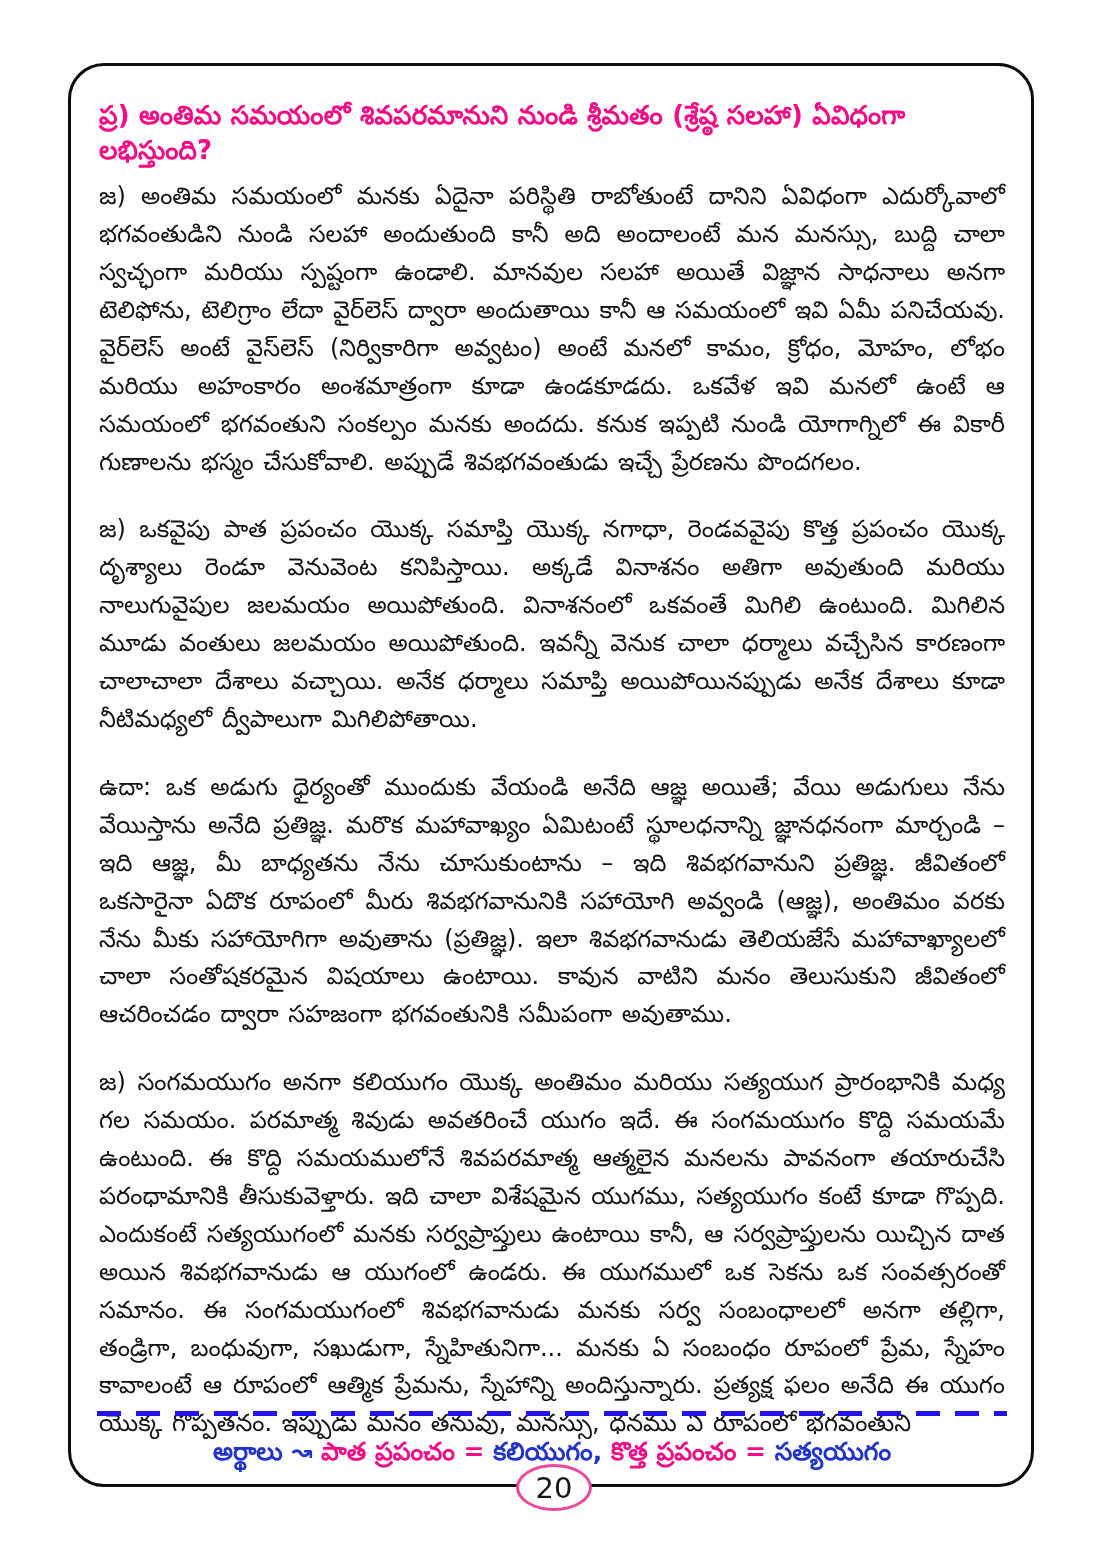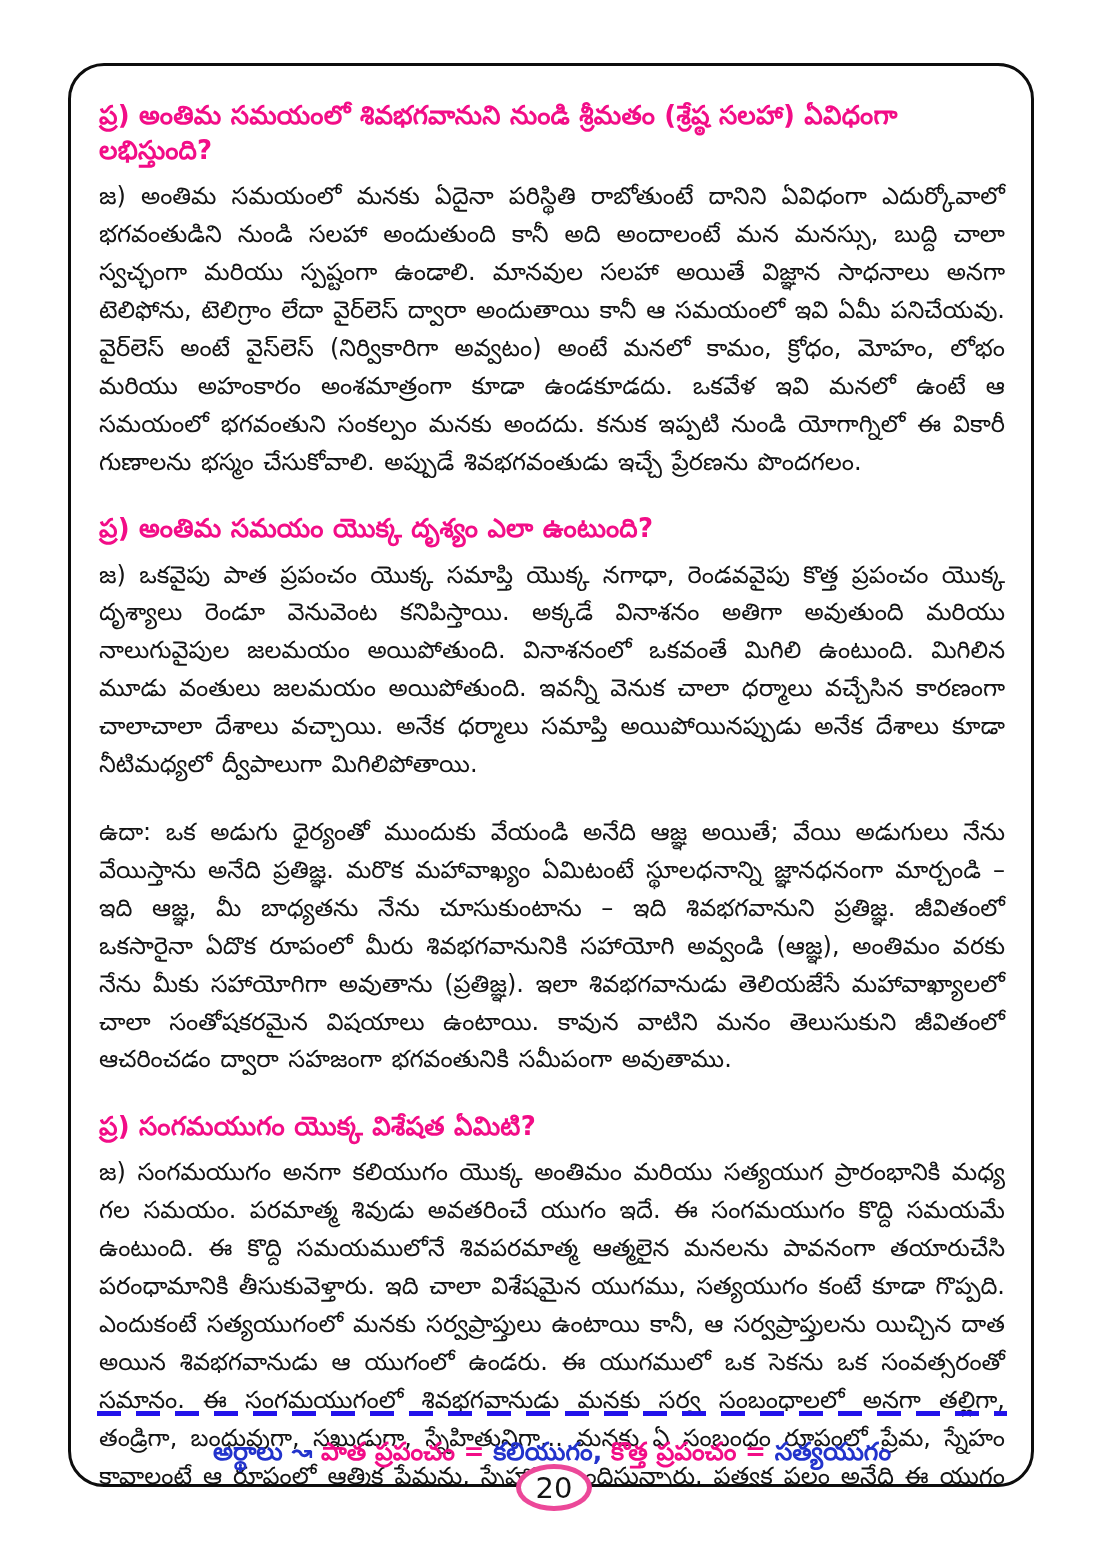"ప్ర) అంతిమ సమయంలో శివభగవానుని నుండి" h2.question { text: శివభగవానుని -> శివపరమానుని }
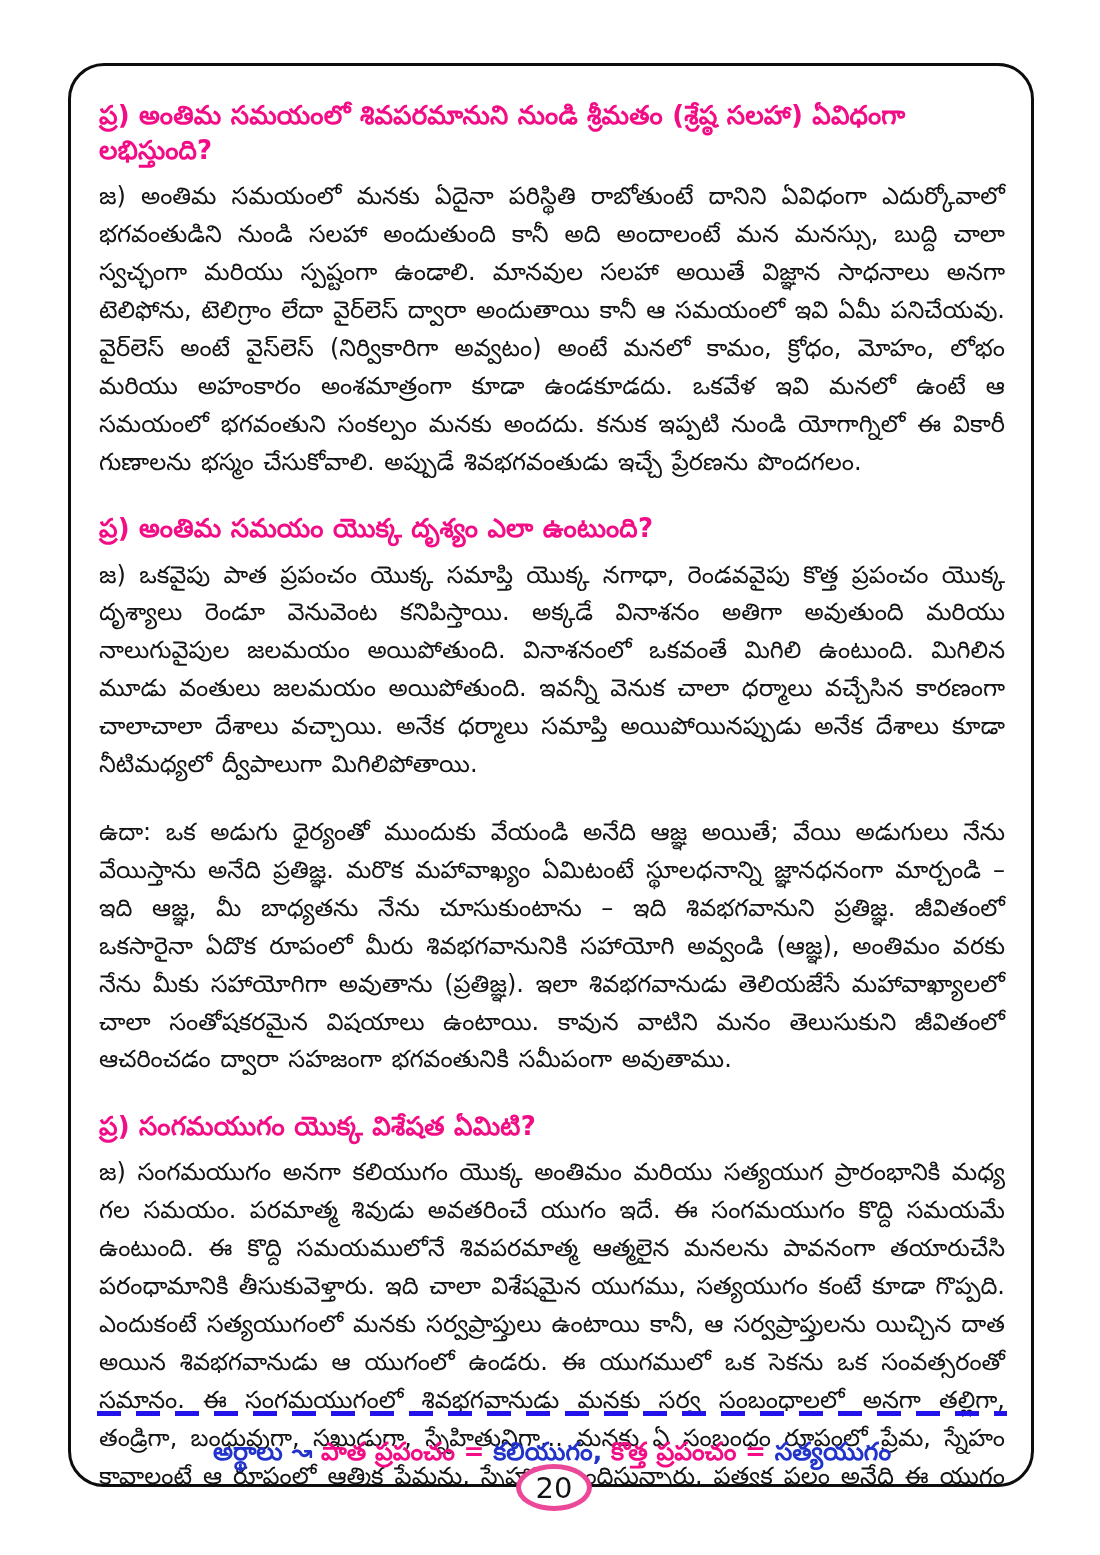"ప్ర) అంతిమ సమయం యొక్క దృశ్యం" h2.question { html: <h2>ప్ర) అంతిమ సమయం యొక్క దృశ్యం ఎలా ఉంటుంది?</h2> -> none }
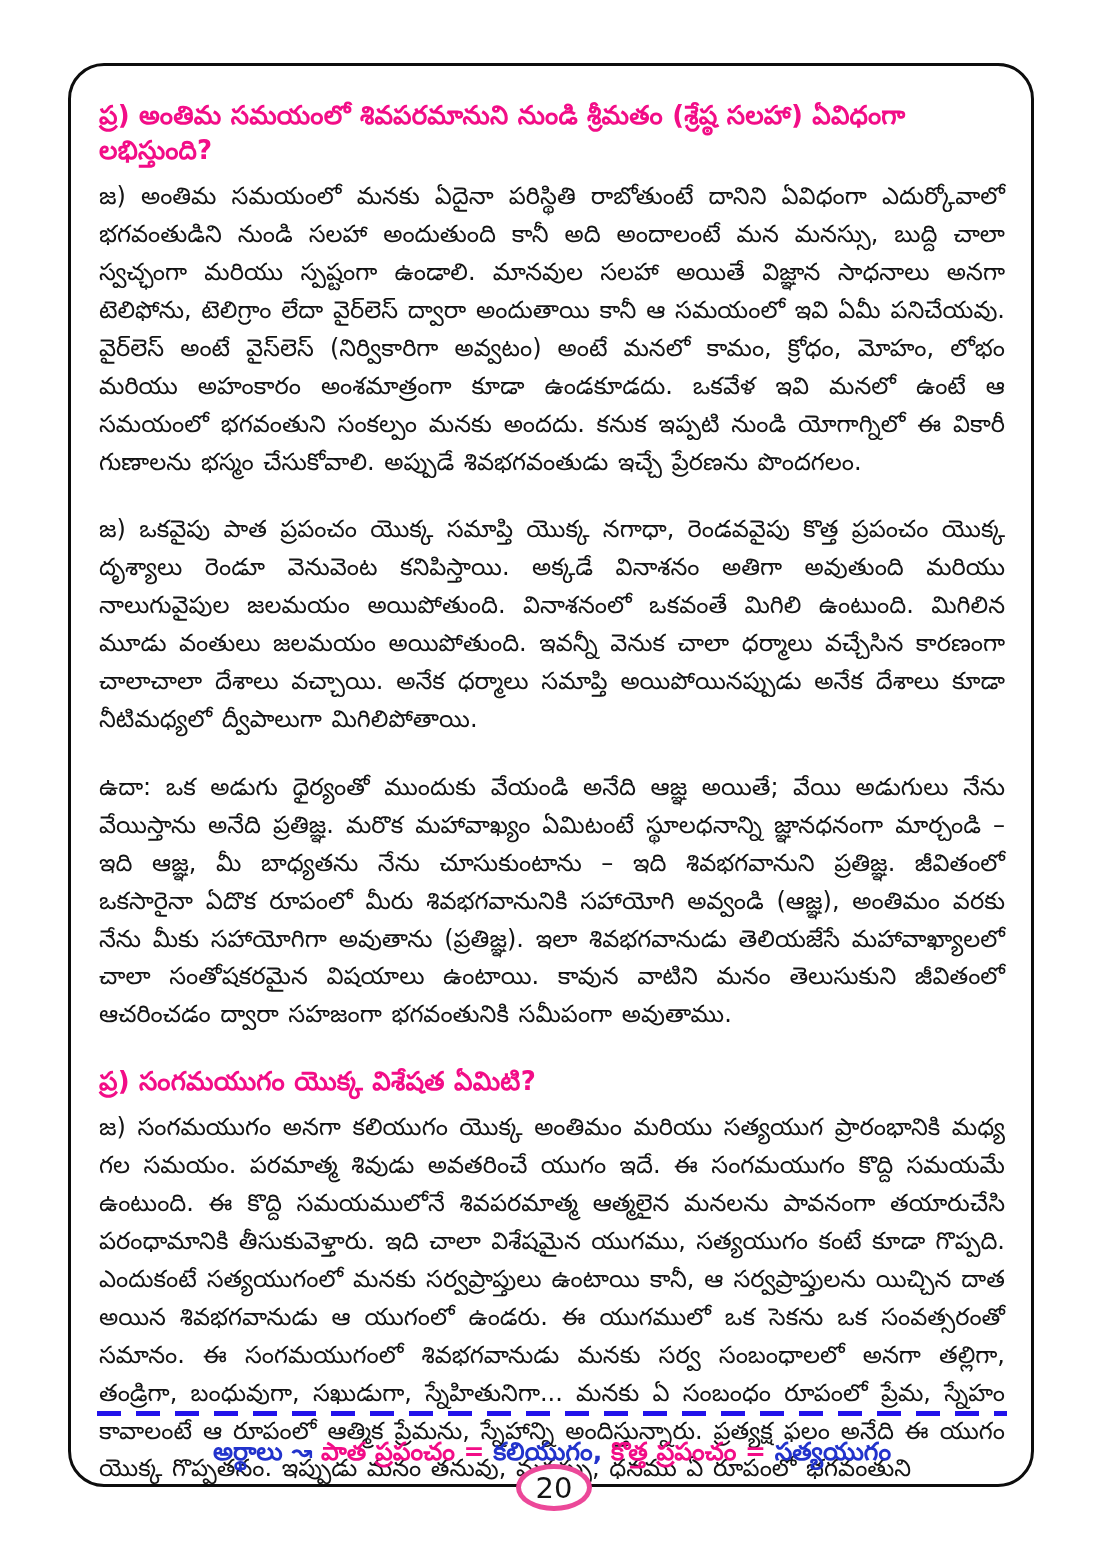"ప్ర) సంగమయుగం యొక్క విశేషత ఏమిటి?" h2.question { html: <h2>ప్ర) సంగమయుగం యొక్క విశేషత ఏమిటి?</h2> -> none }
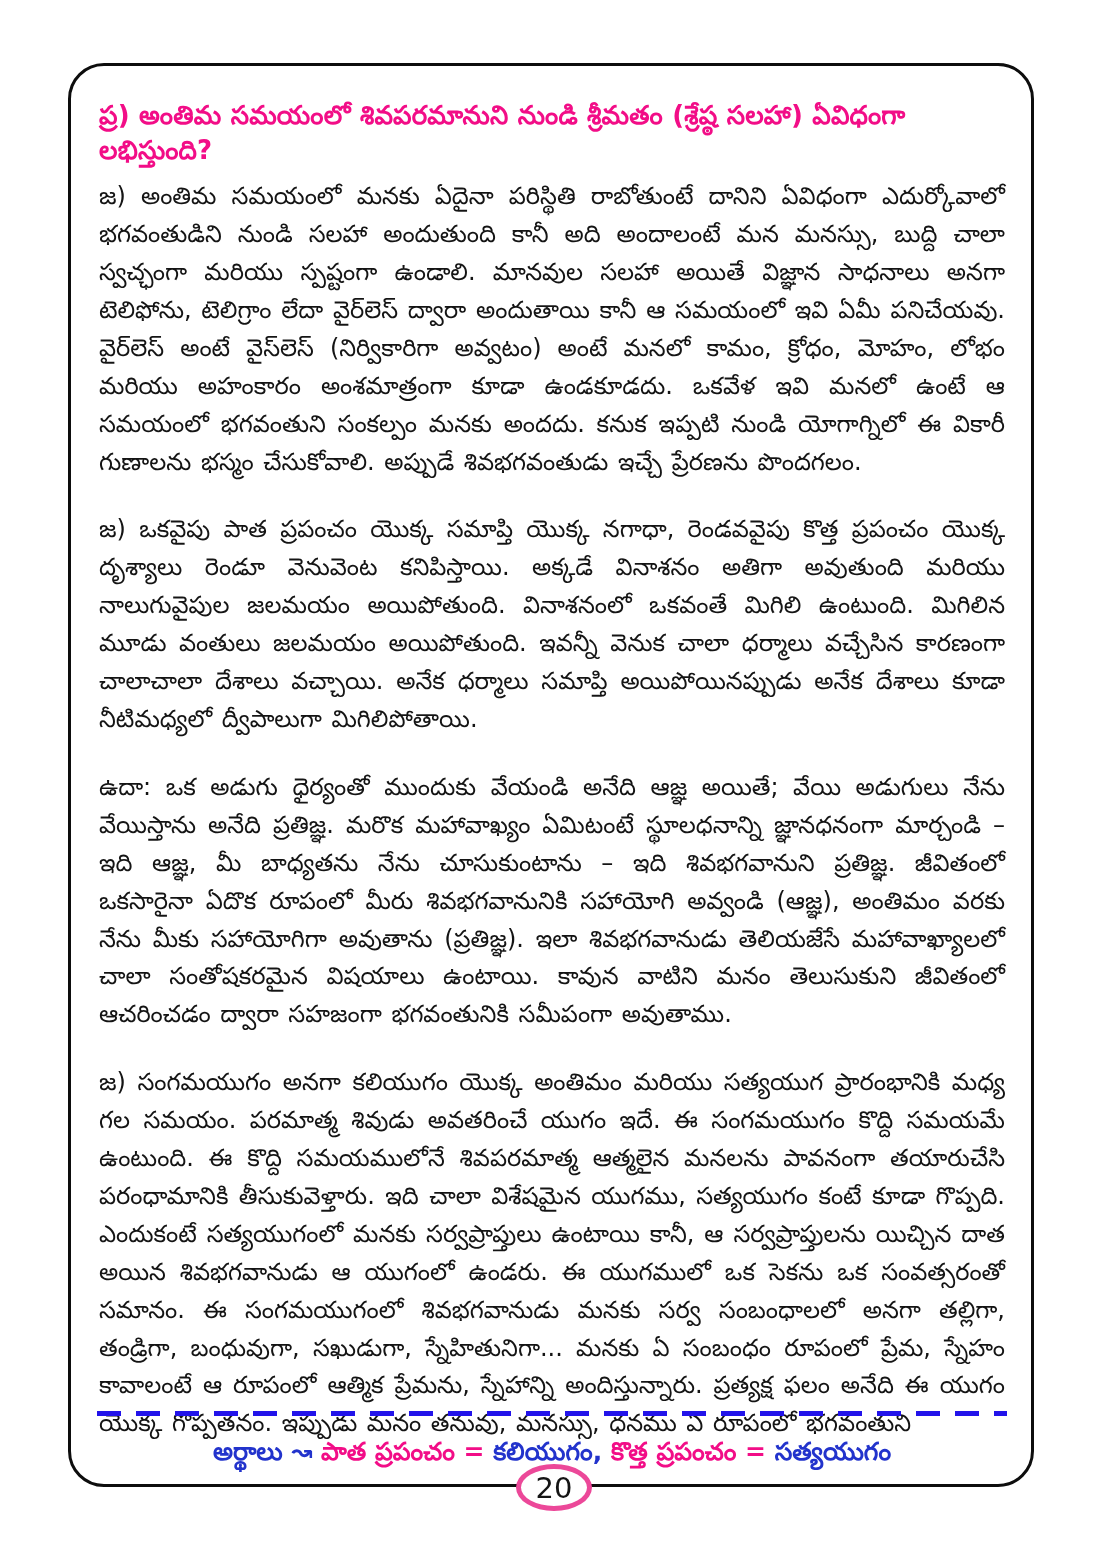"20" .page-badge { border: 5px solid #ec4899 -> 3px solid #ec4899 }
